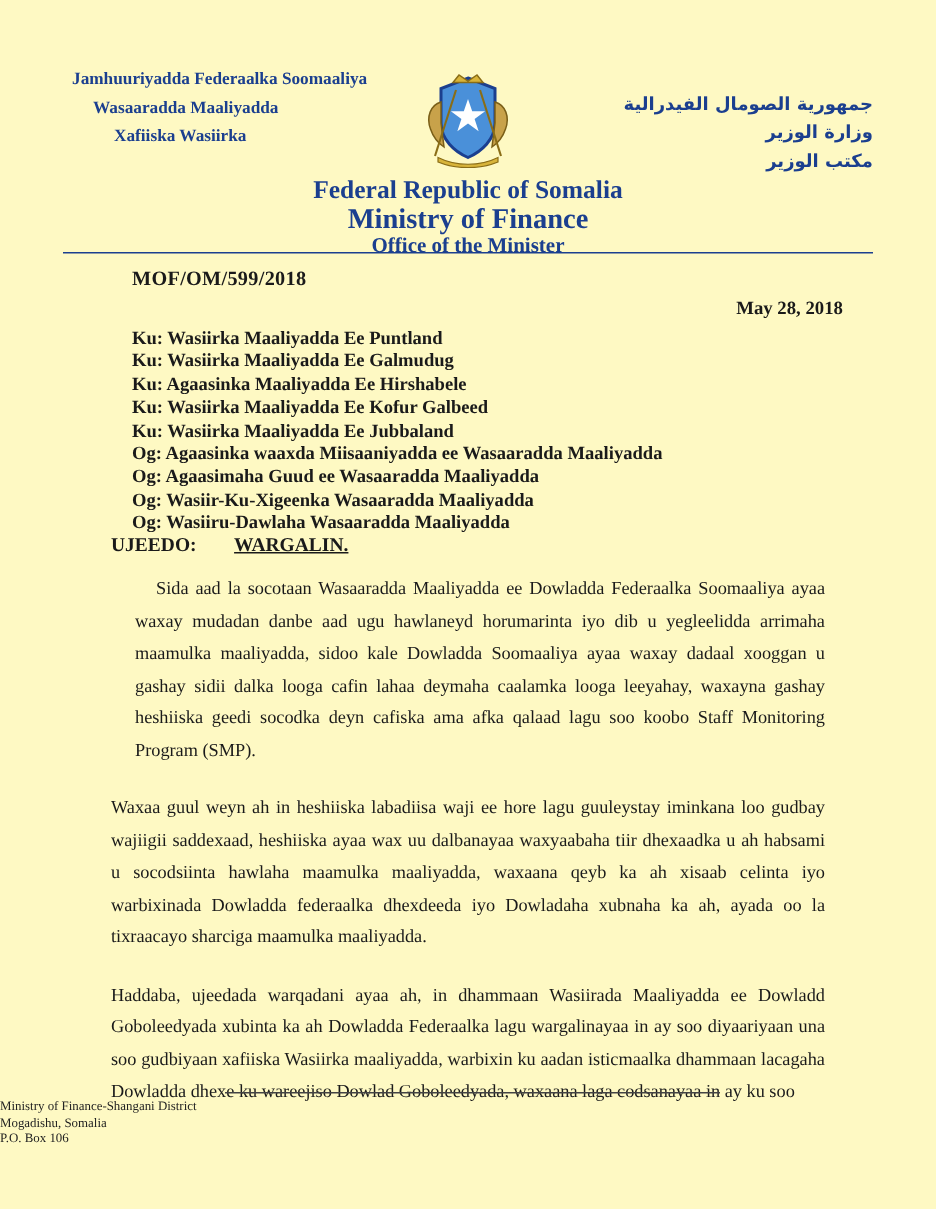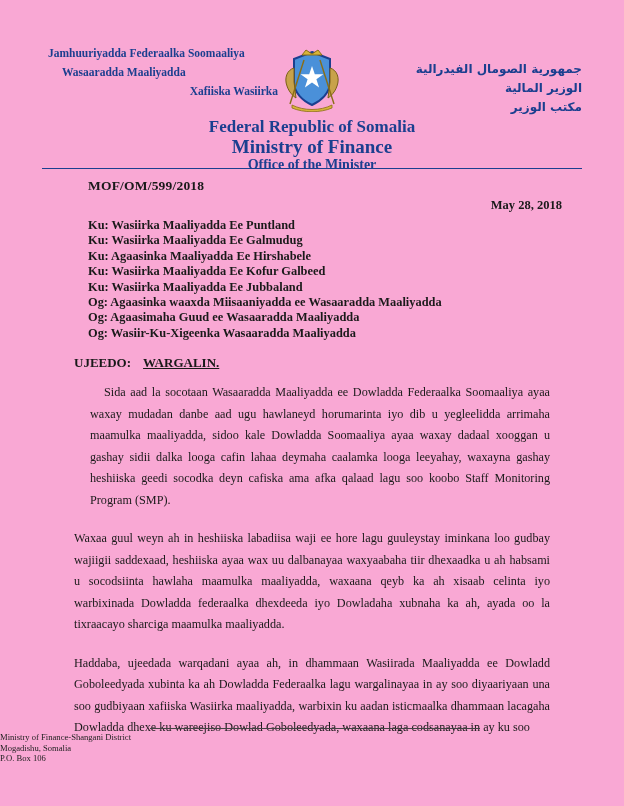"Jamhuuriyadda Federaalka Soomaaliya" .page { background: #f9a8d4 -> #fef9c3 }
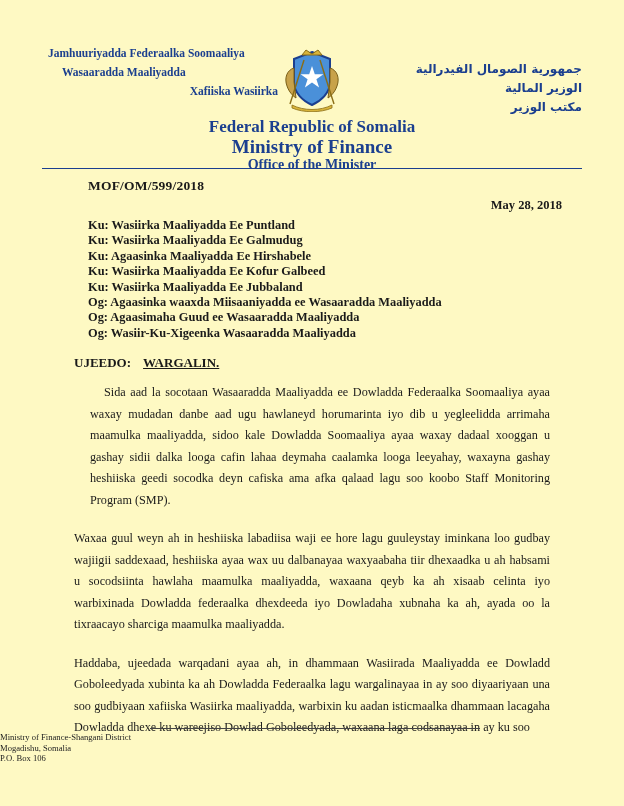"Xafiiska Wasiirka" .lh-left div:nth-child(3) { text-align: right -> none }
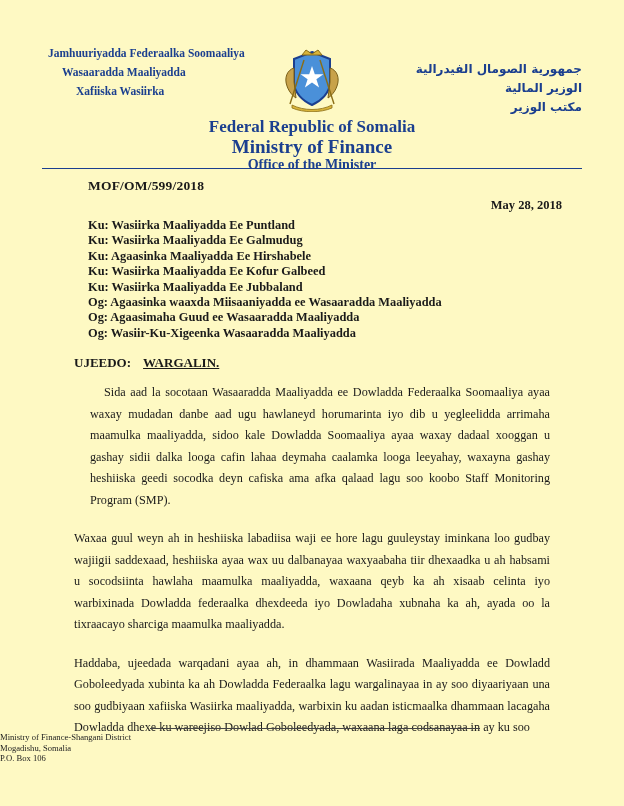"الوزير المالية" div { text: الوزير المالية -> وزارة الوزير }
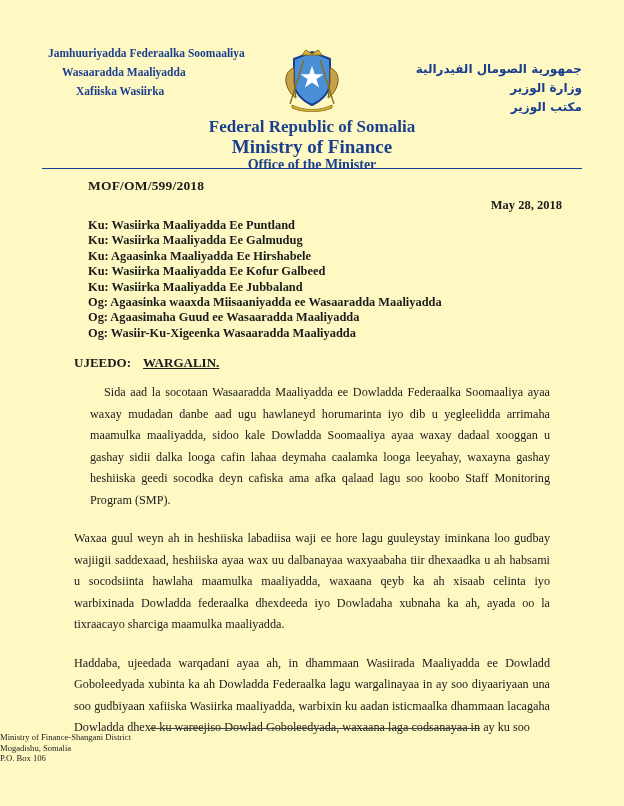"Og: Wasiiru-Dawlaha Wasaaradda" div { html: none -> <div>Og: Wasiiru-Dawlaha Wasaaradda Maaliyadda</div> }
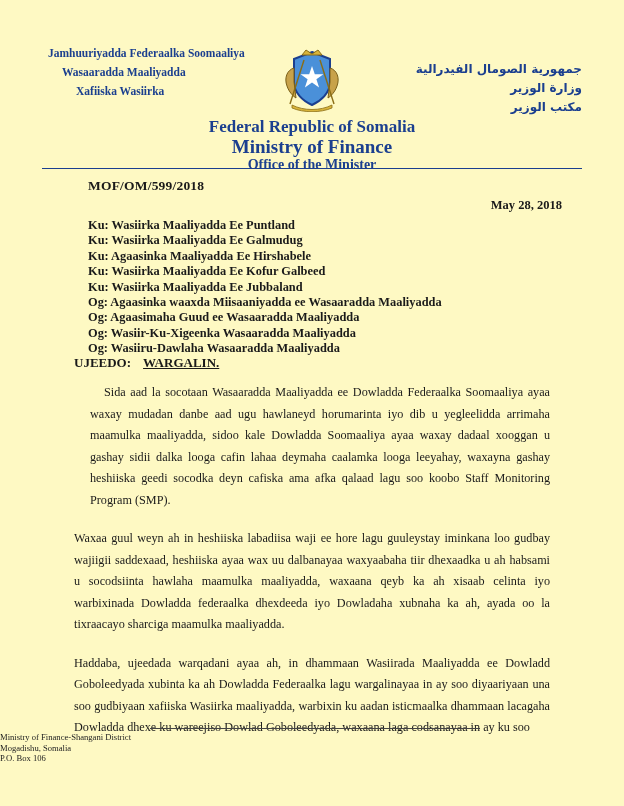"WARGALIN." .subject .word { margin-left: 12px -> 25px }
